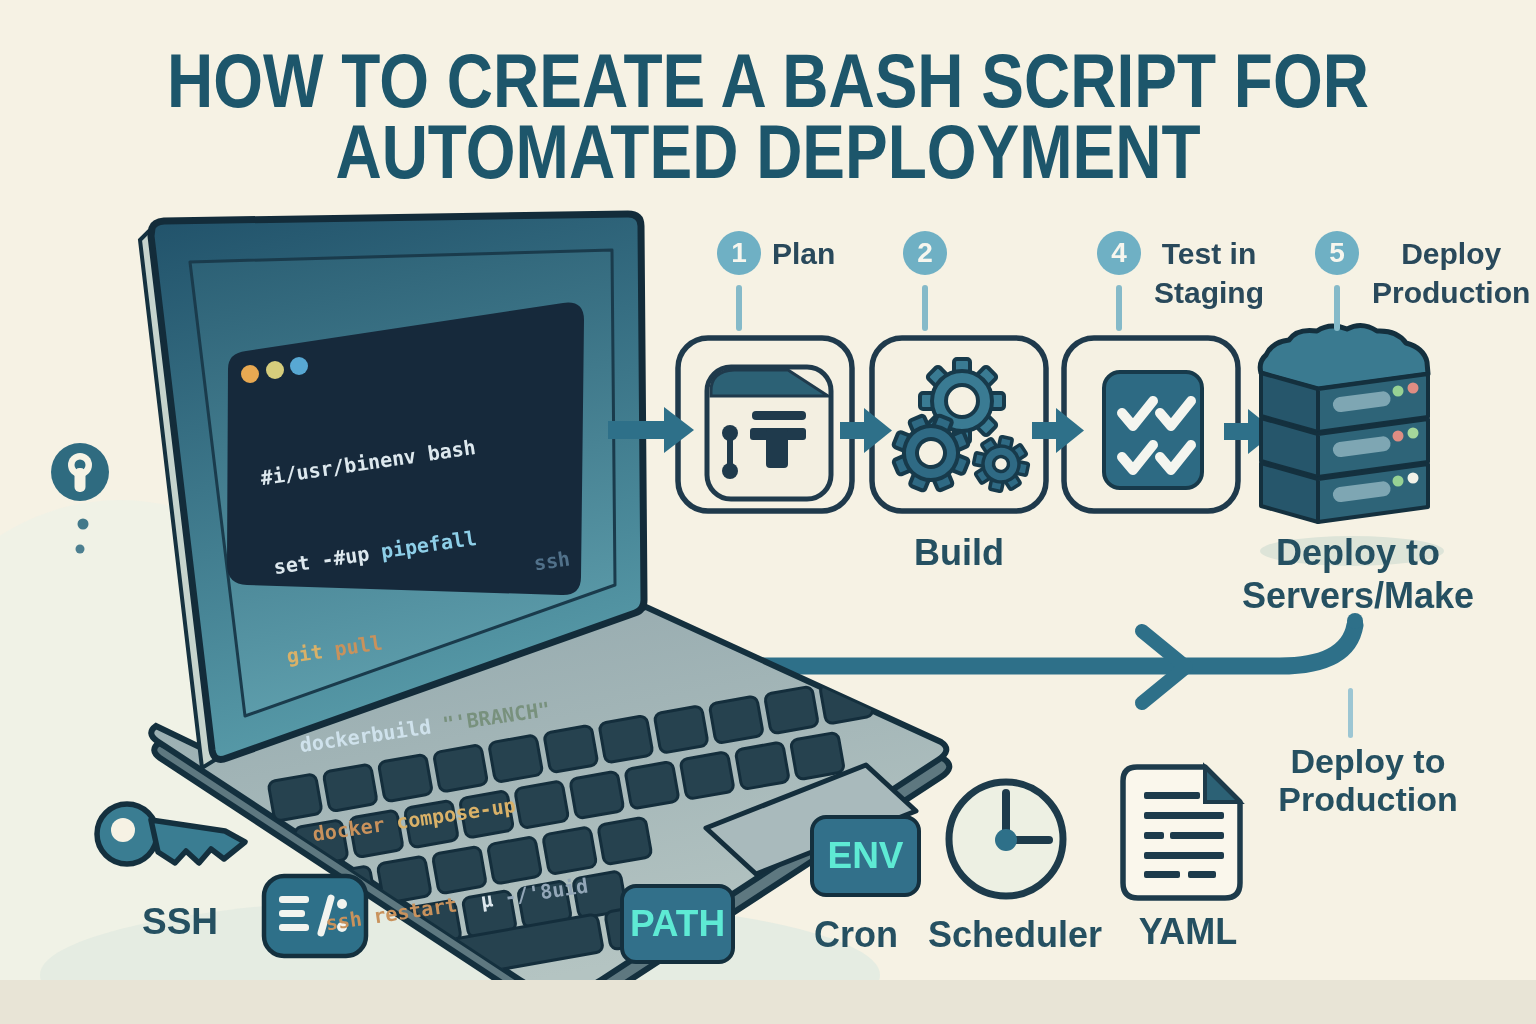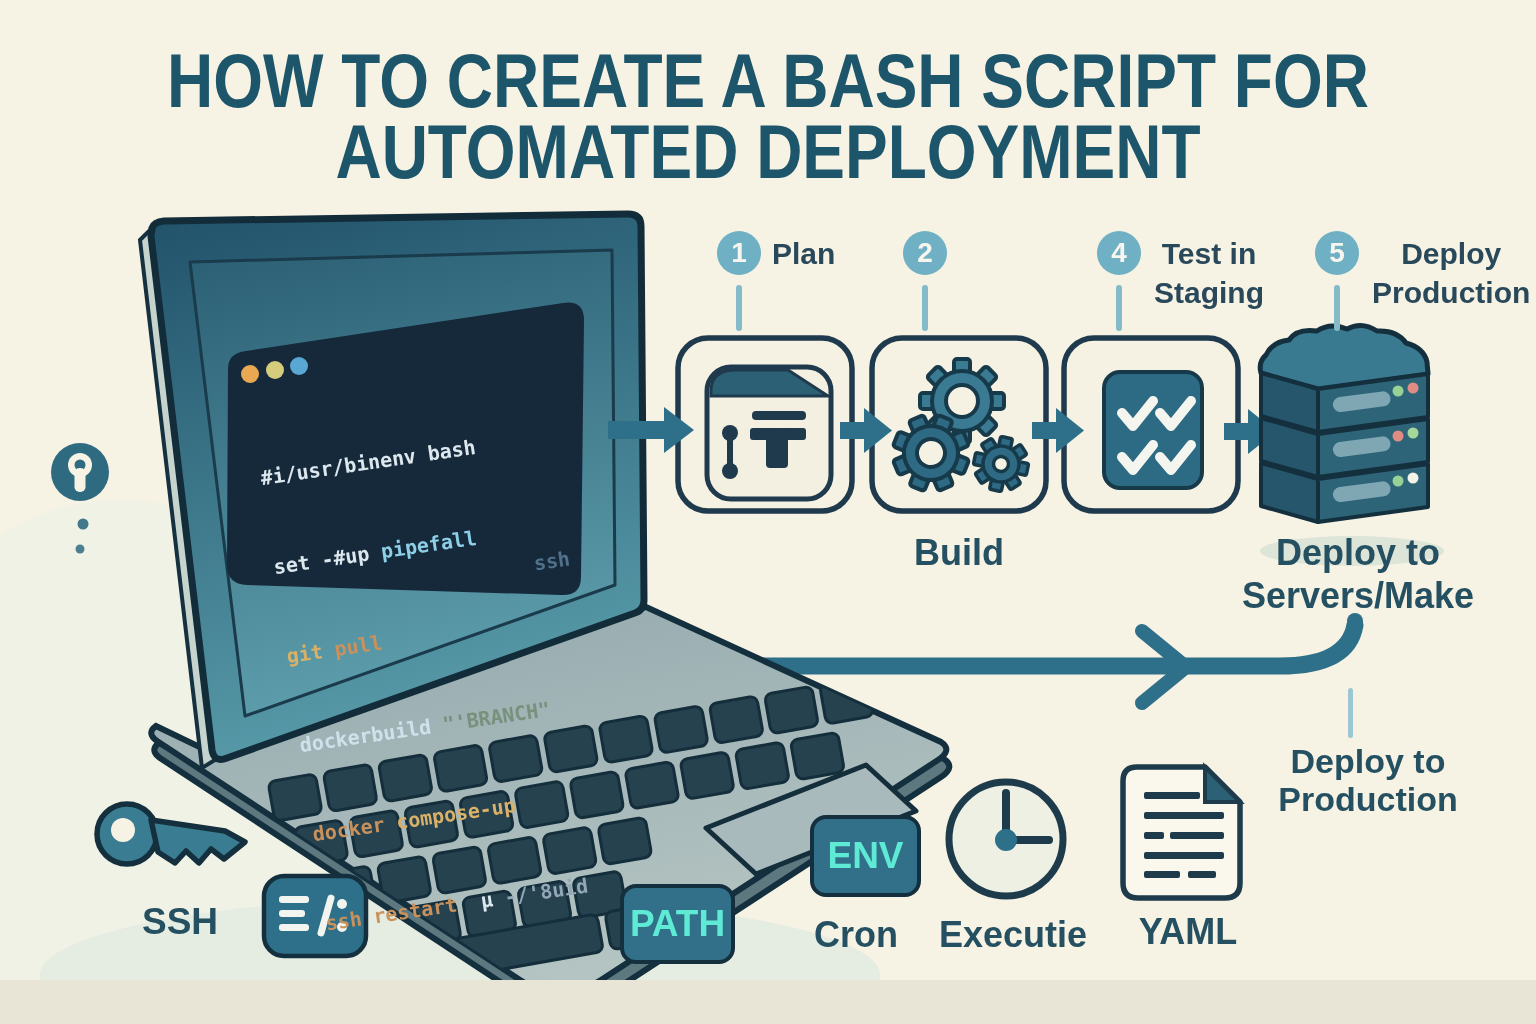"Executie" div.flabel { text: Executie -> Scheduler }
